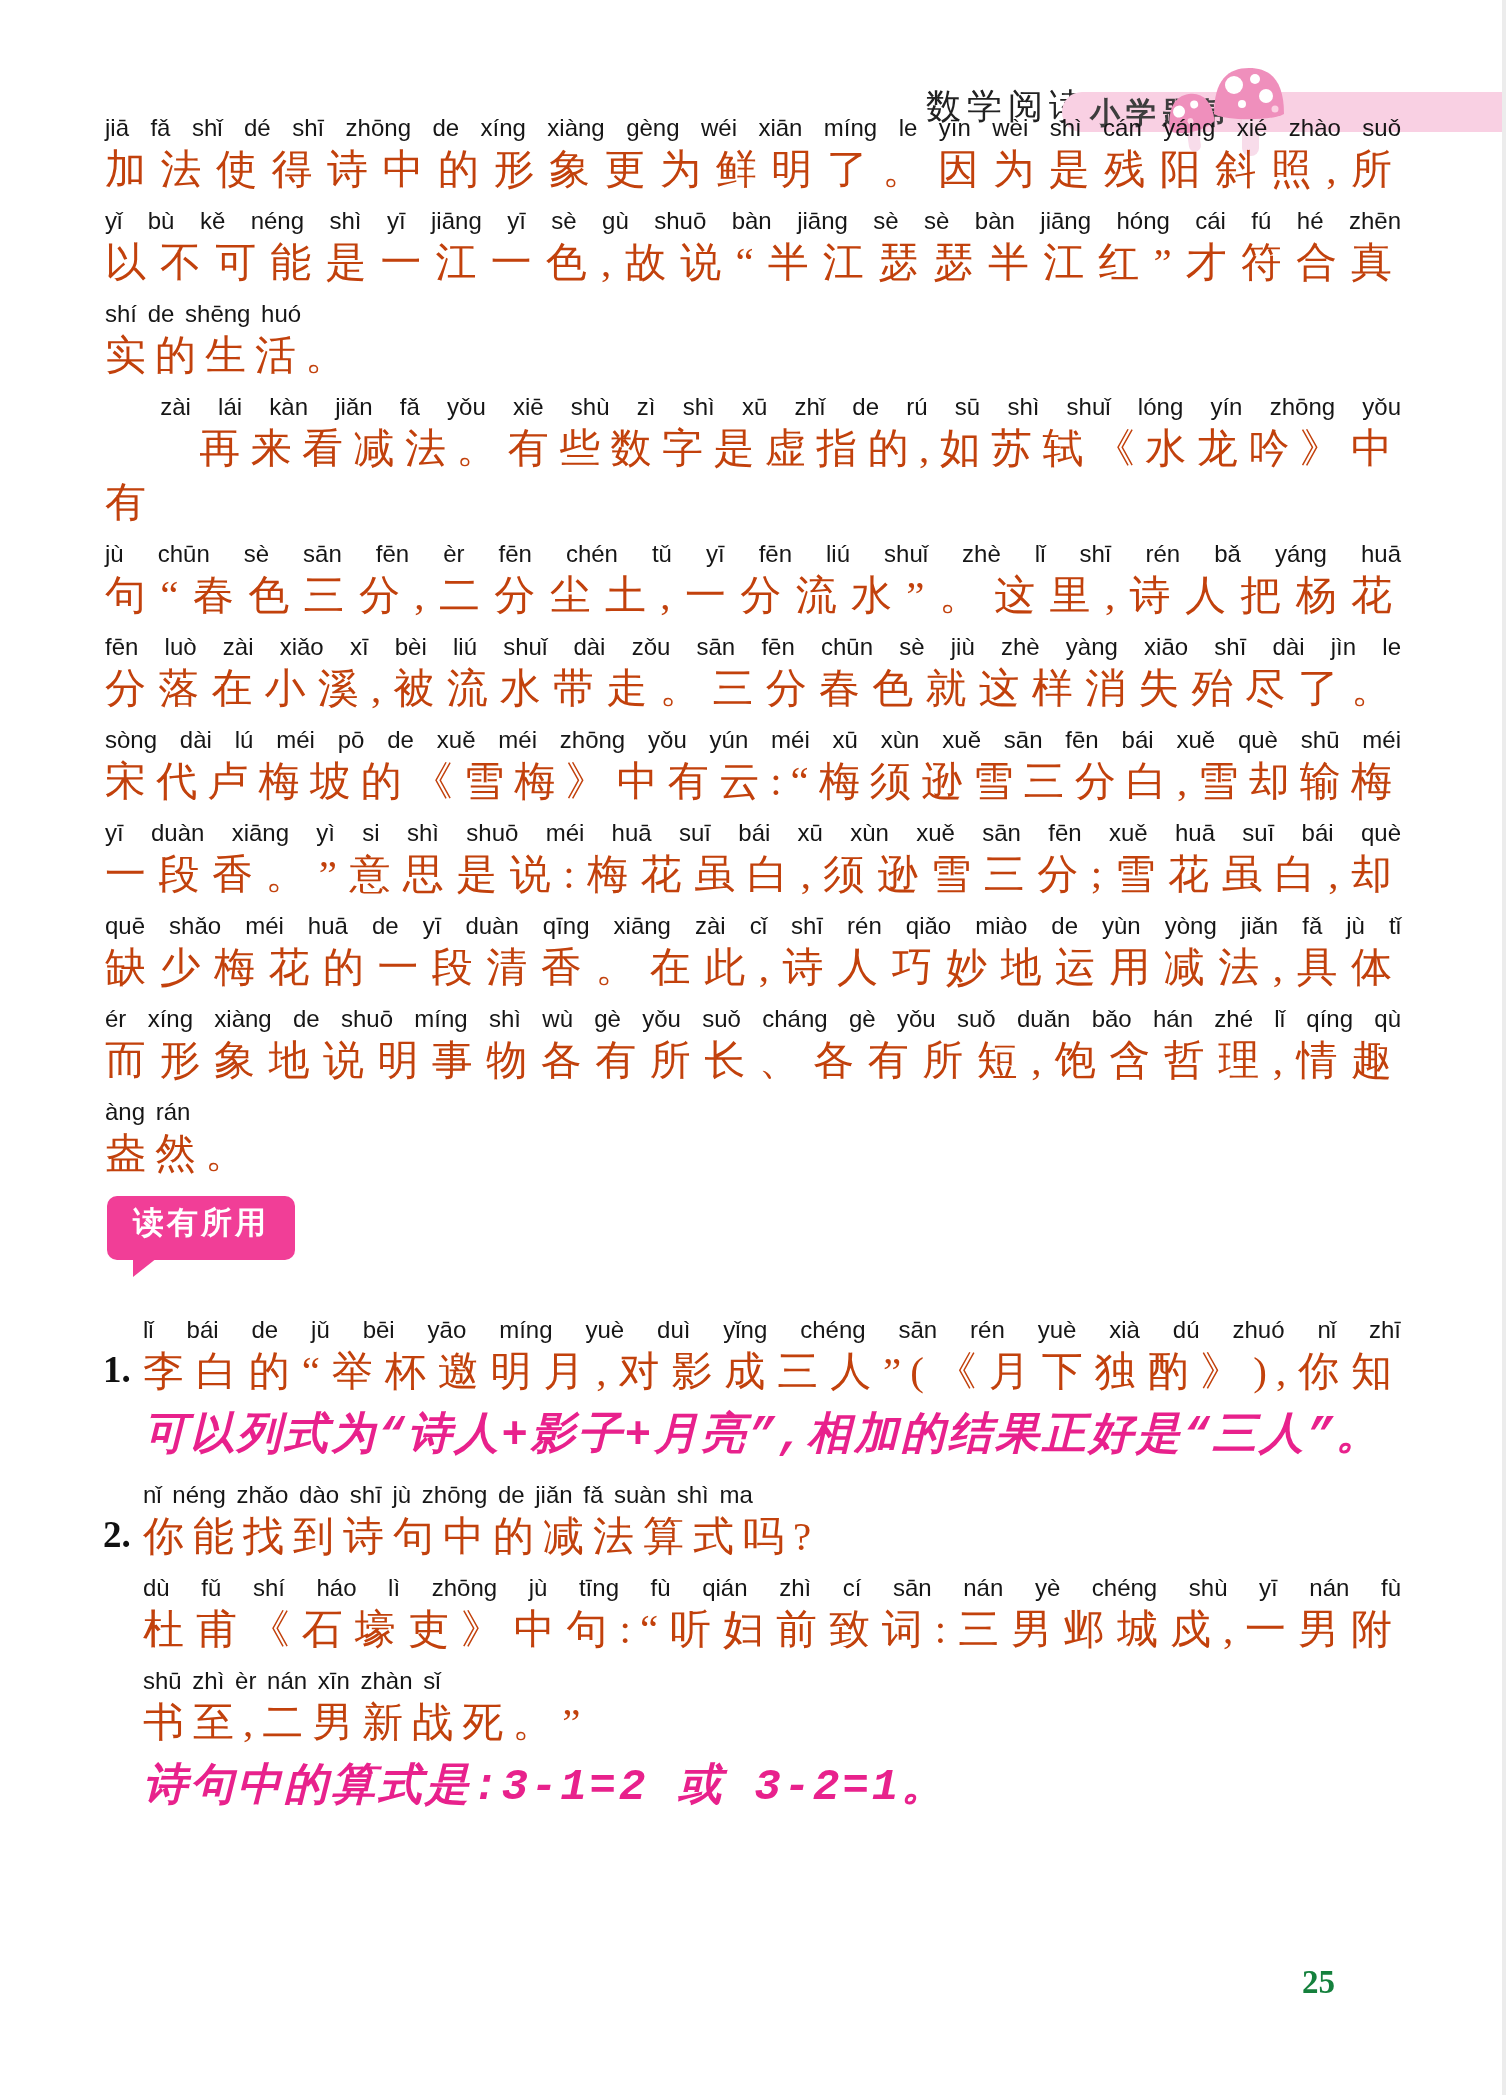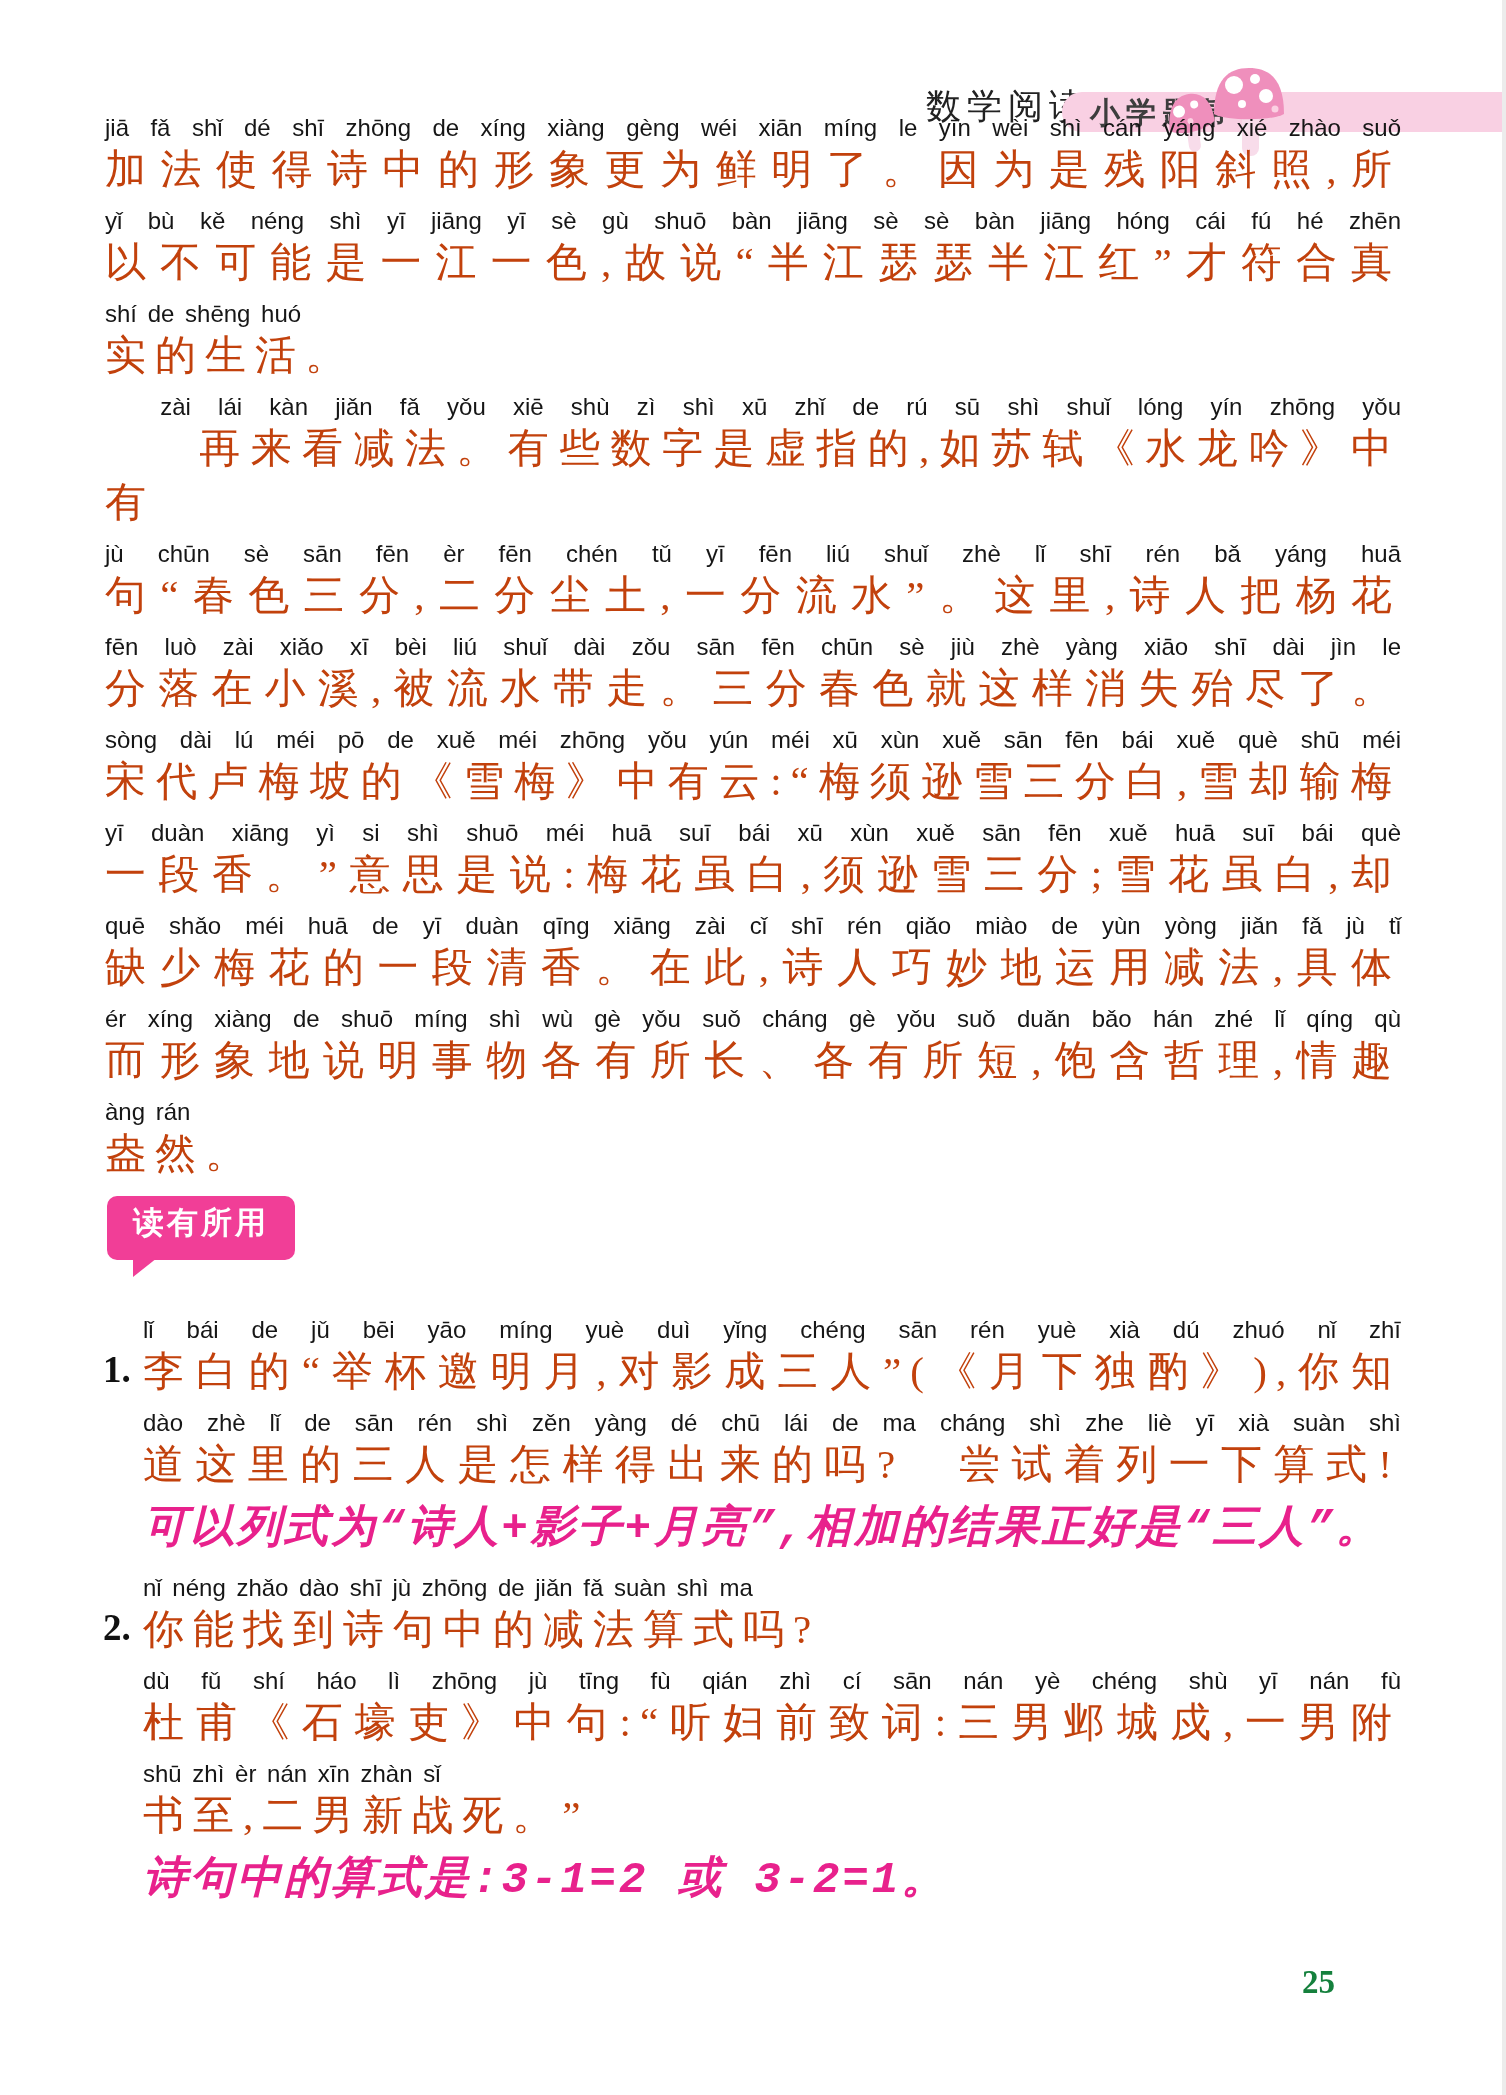"dào zhè lǐ de sān" div.pair { html: <div> <div>dào zhè lǐ de sān rén shì zěn yàng dé chū lái de ma cháng shì zhe liè yī xià suàn shì</div> <div>道这里的三人是怎样得出来的吗? 尝试着列一下算式!</div> </div> -> none }
